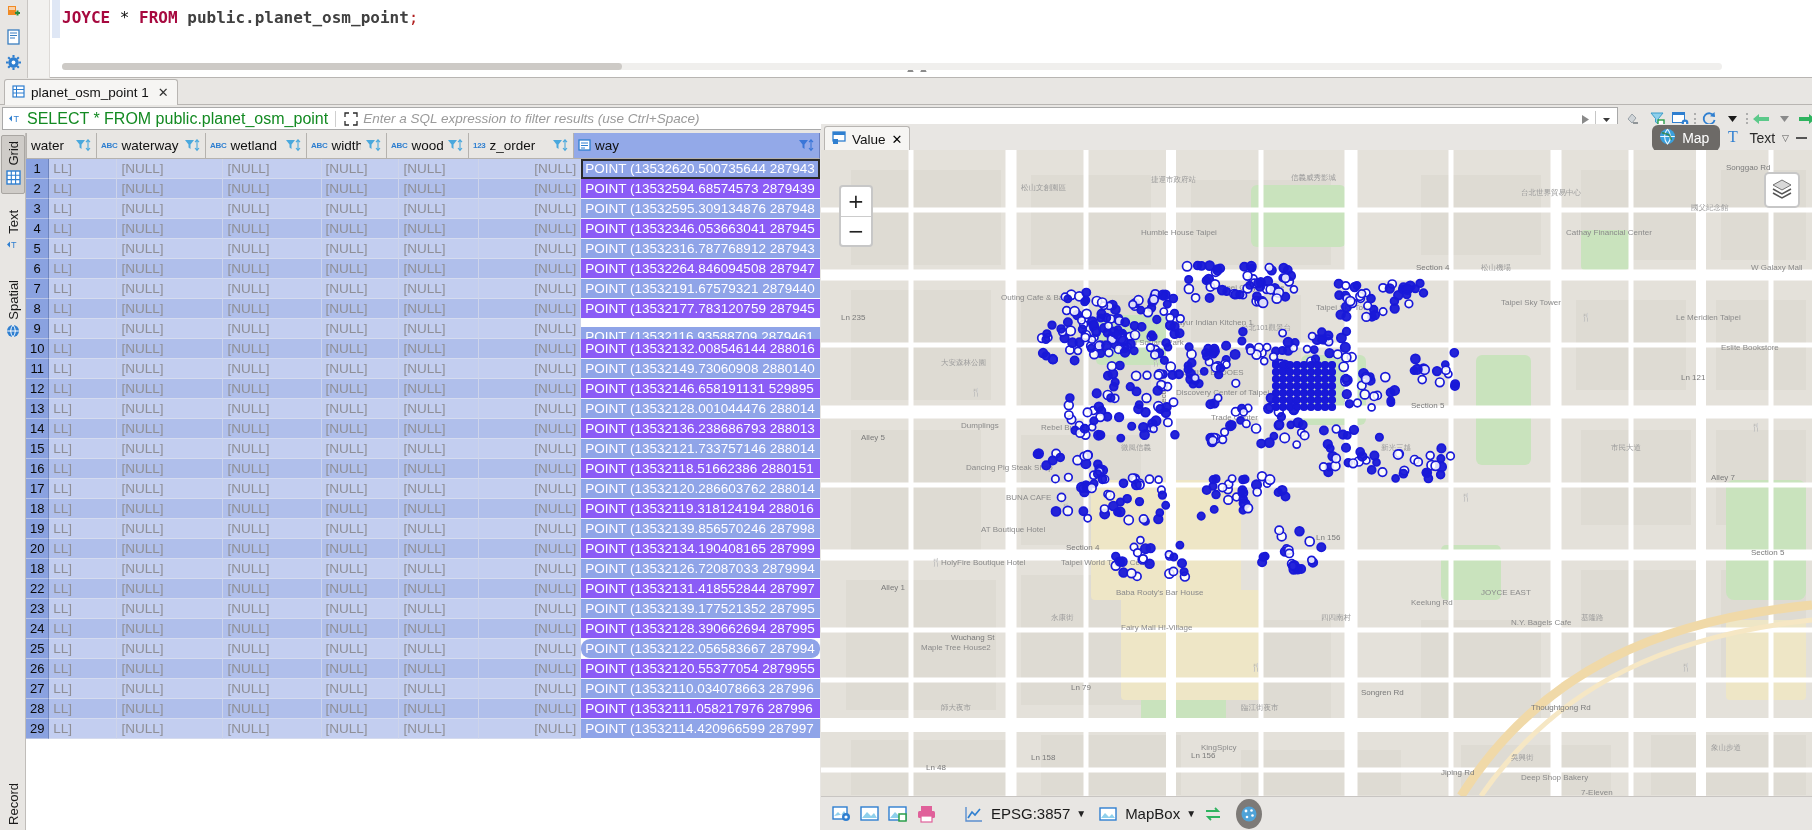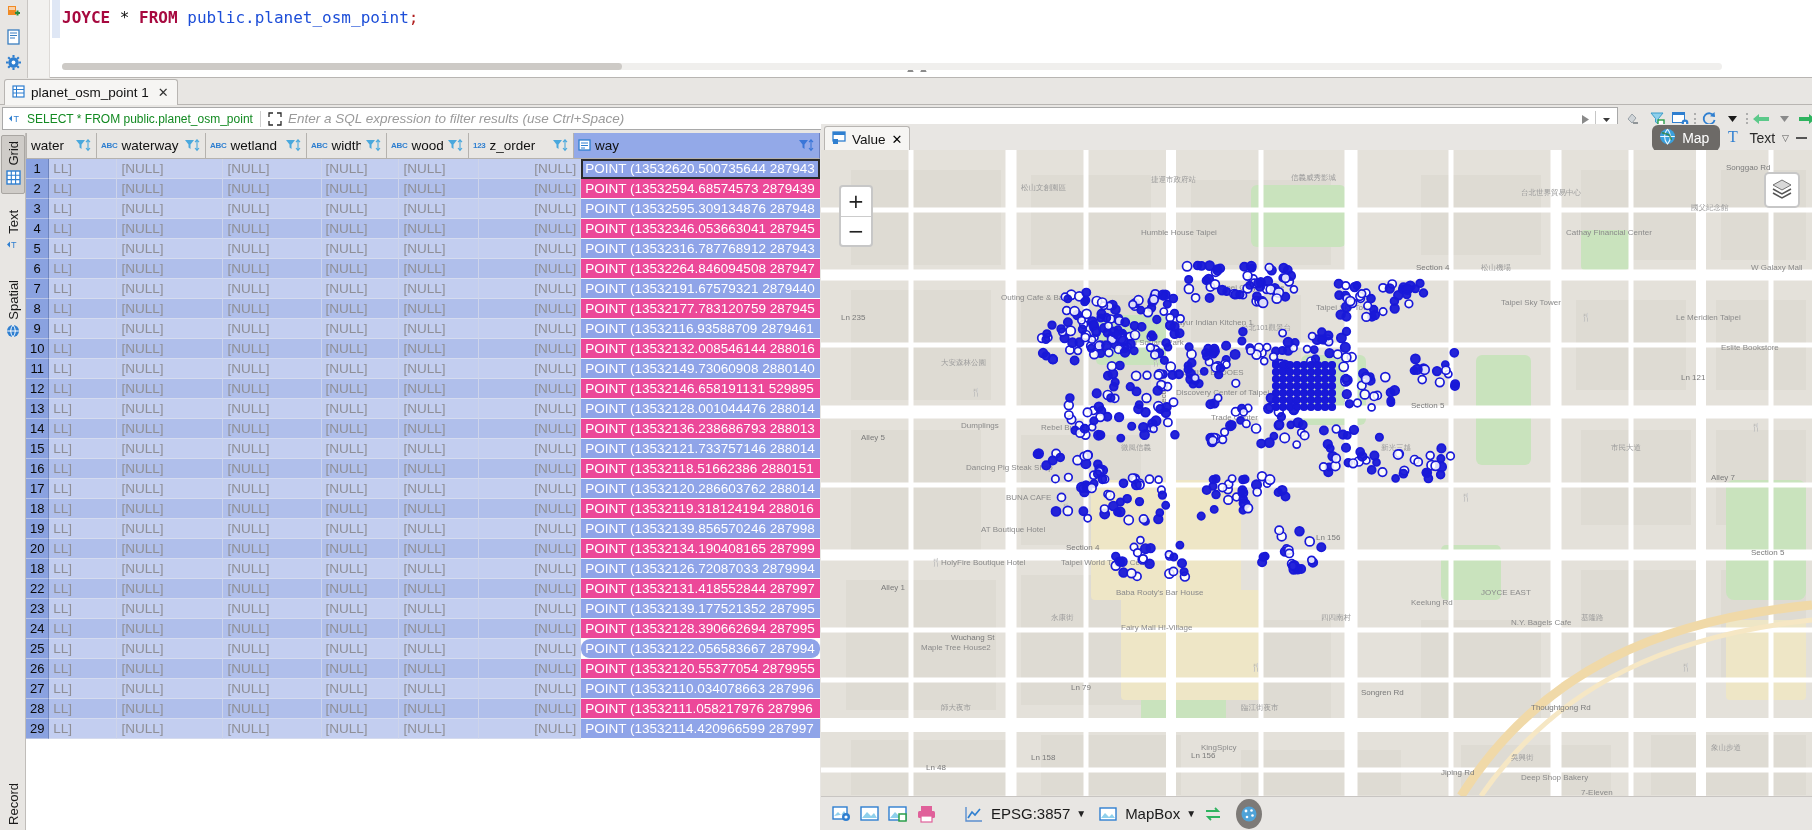"public.planet_osm_point" .idn { color: #1d4ed8 -> #404040; font-weight: none -> bold }
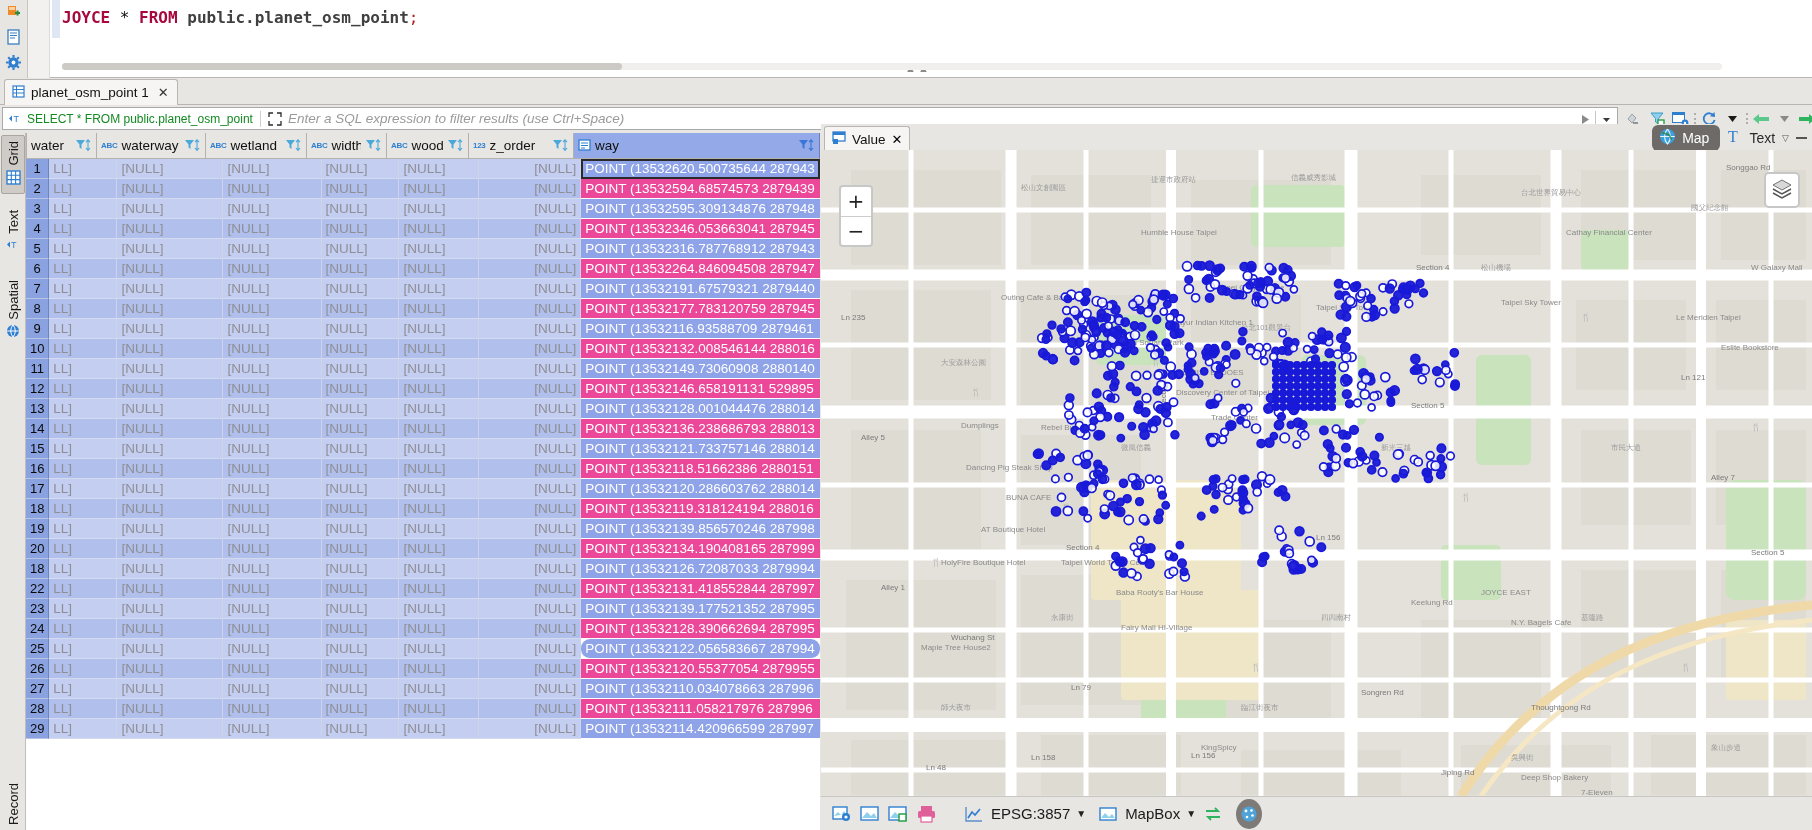"SELECT * FROM public.planet_osm_point" .fi-query { font-size: 12px -> 16px }
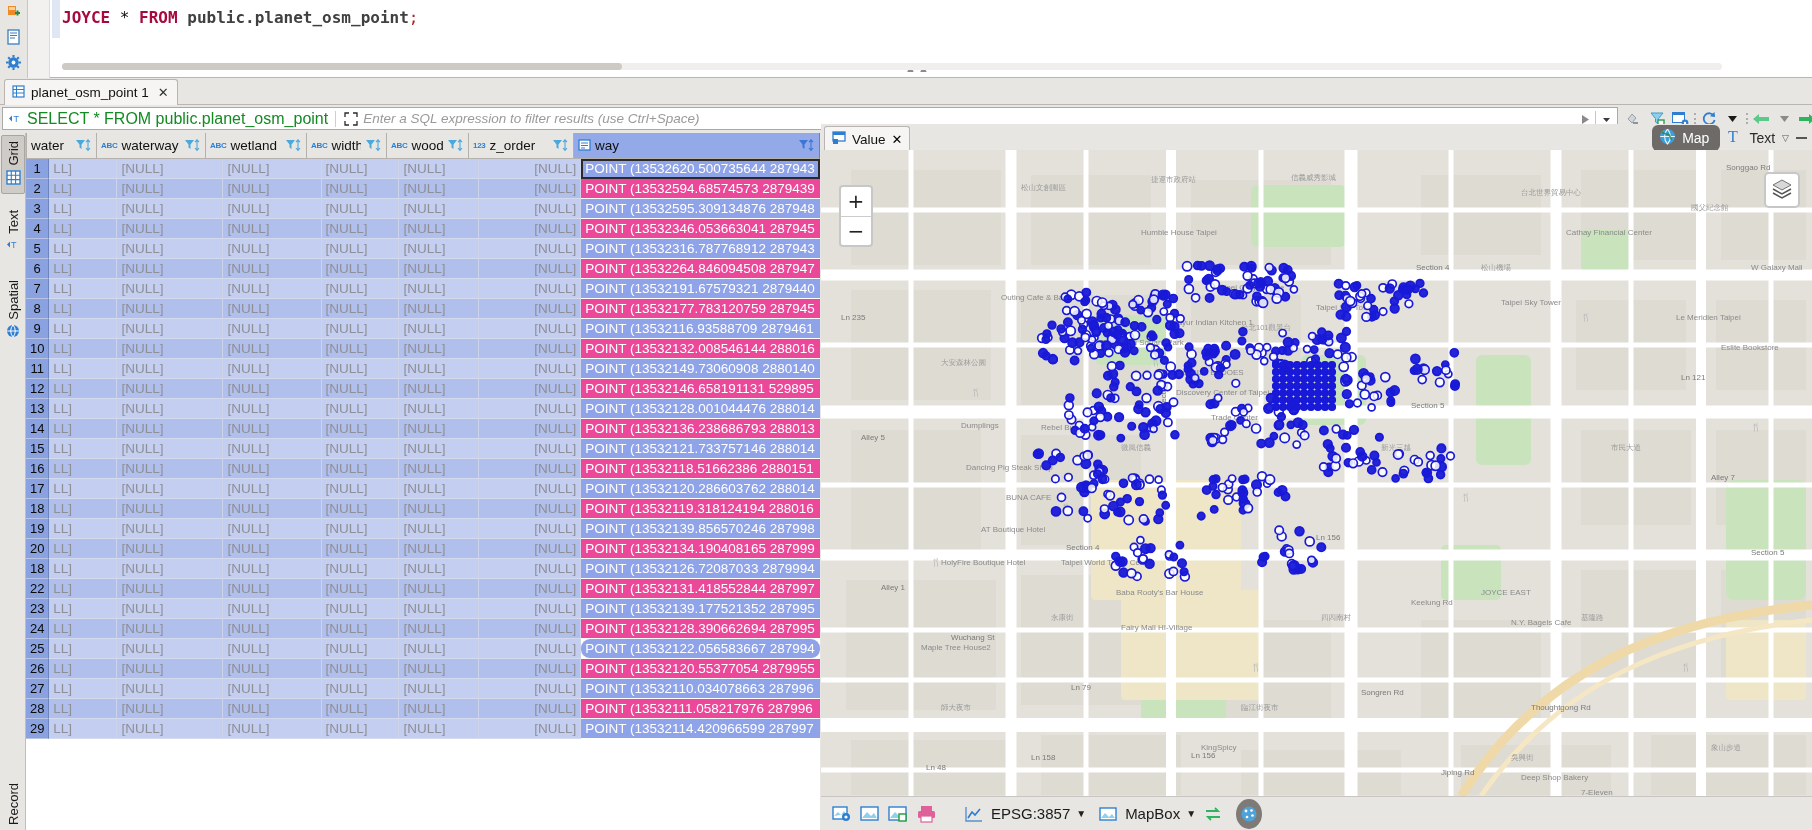"POINT (13532594.68574573 2879439" .grow.odd .gcell.way { background: #ec4899 -> #8b5cf6 }
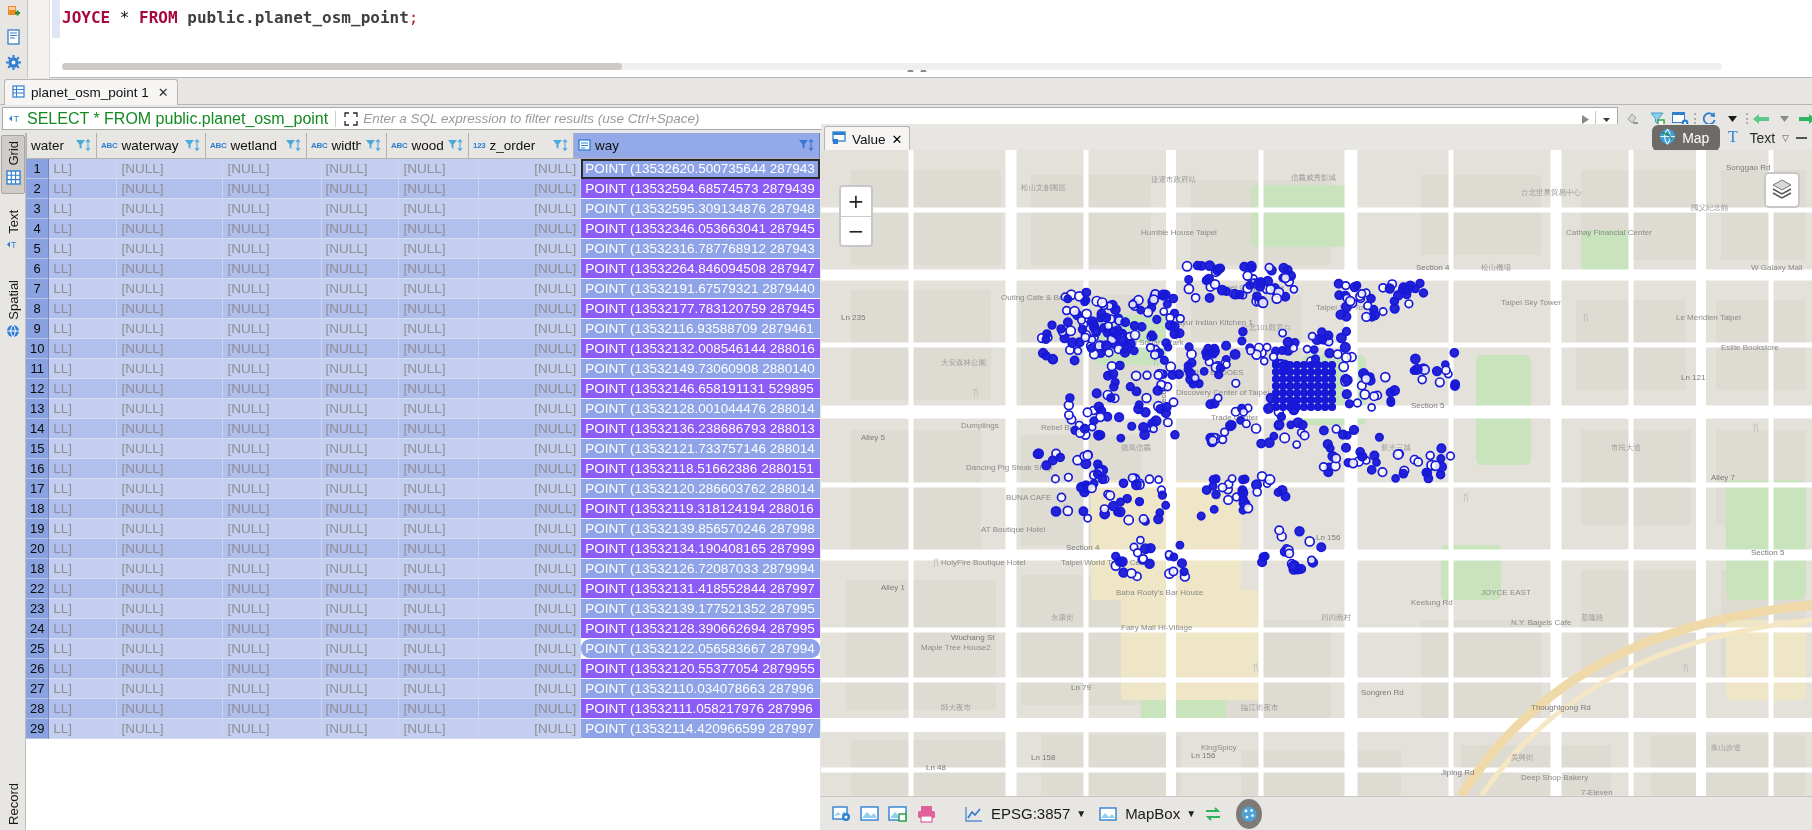"POINT (13532116.93588709 2879461" div.gcell { margin-top: none -> 8px }
